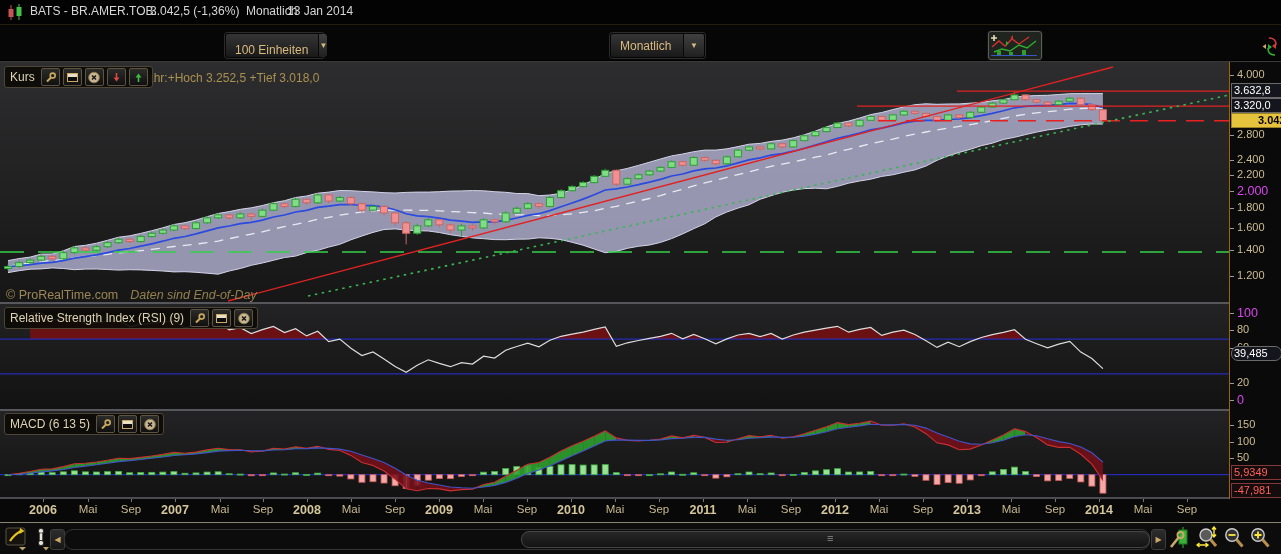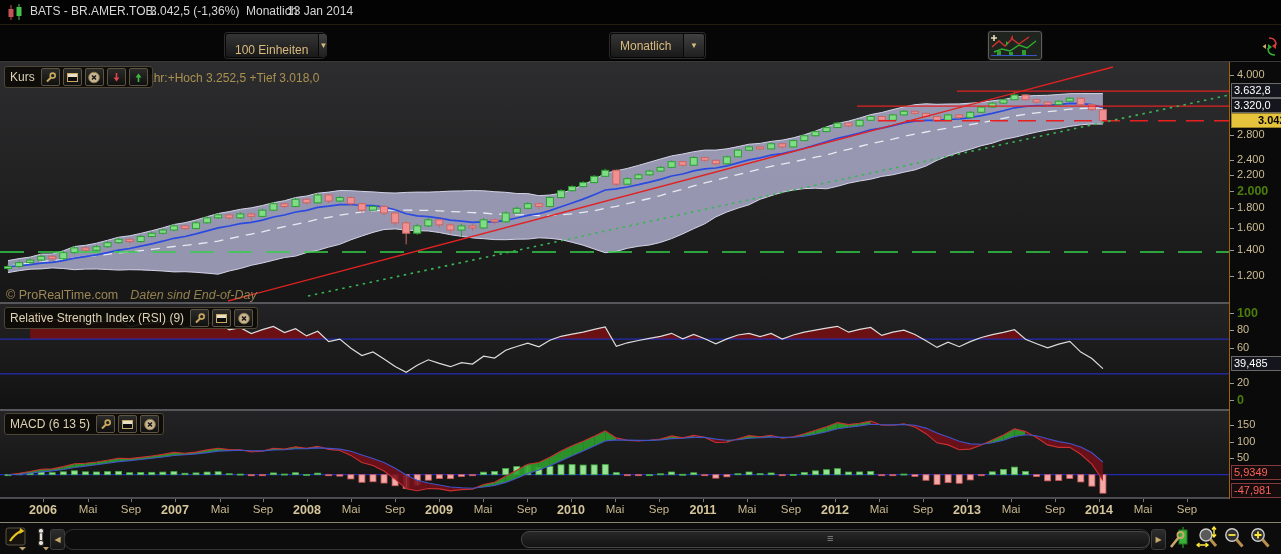"2.000" .axlab.bold { color: #4d7c0f -> #d946ef; font-weight: bold -> normal }
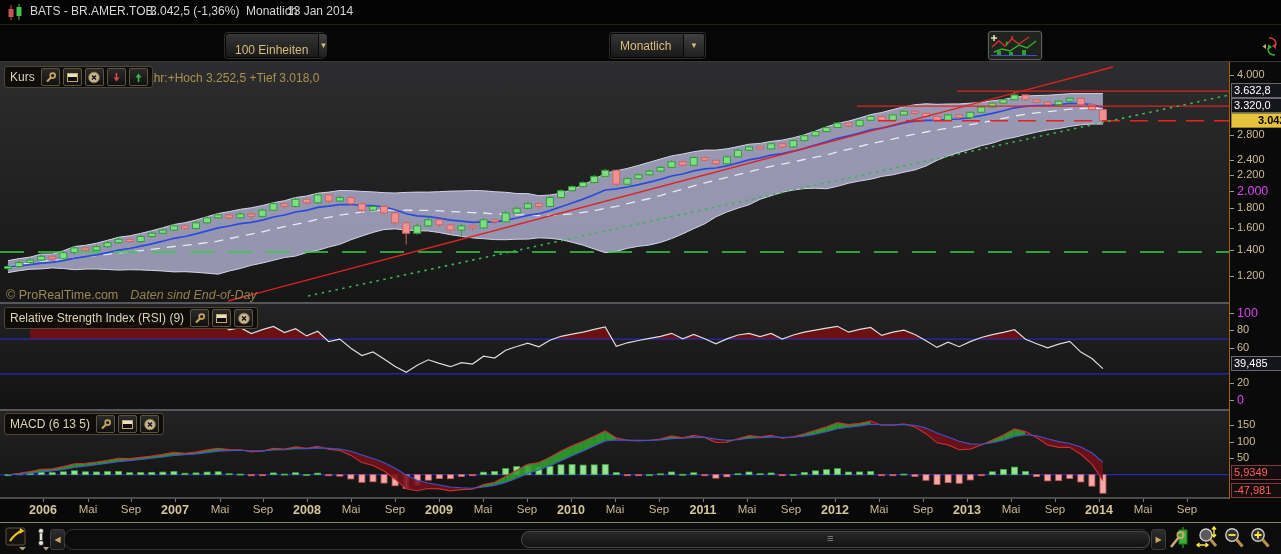"39,485" div.badge { border-radius: none -> 7px; top: 294px -> 284px }
